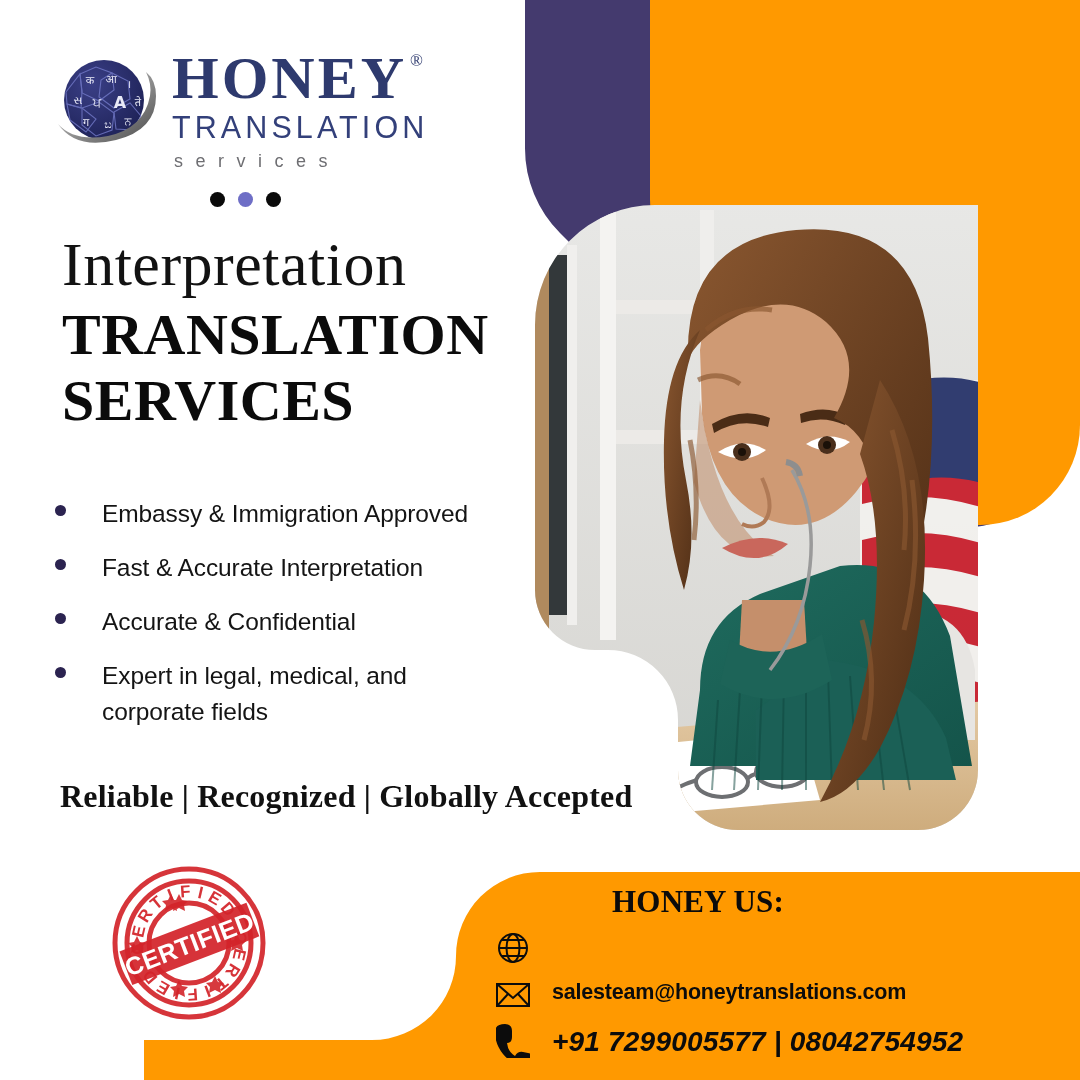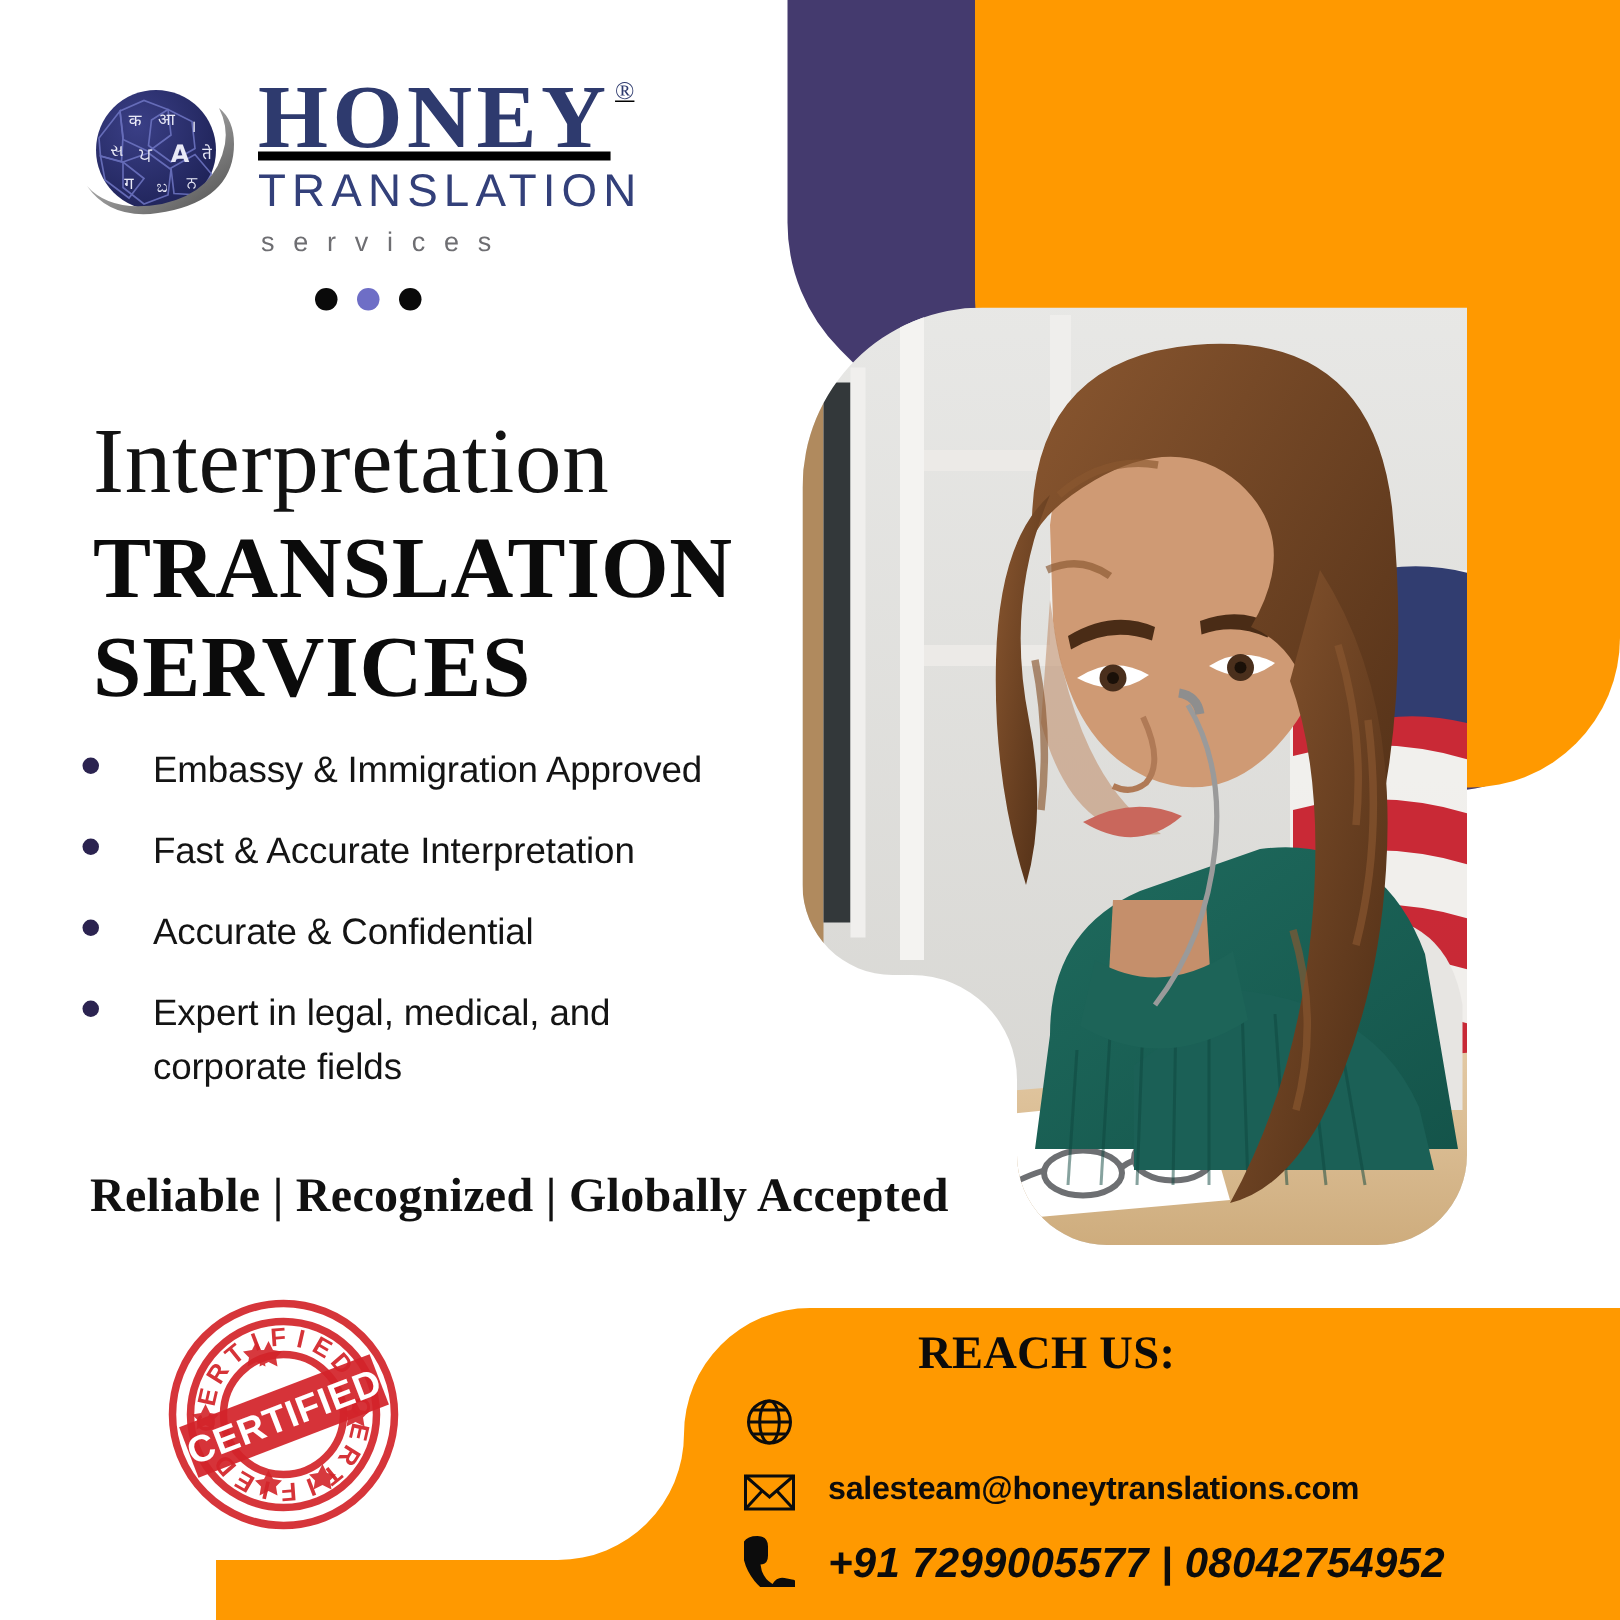"HONEY" #logo-honey-line { text-decoration: underline -> none }
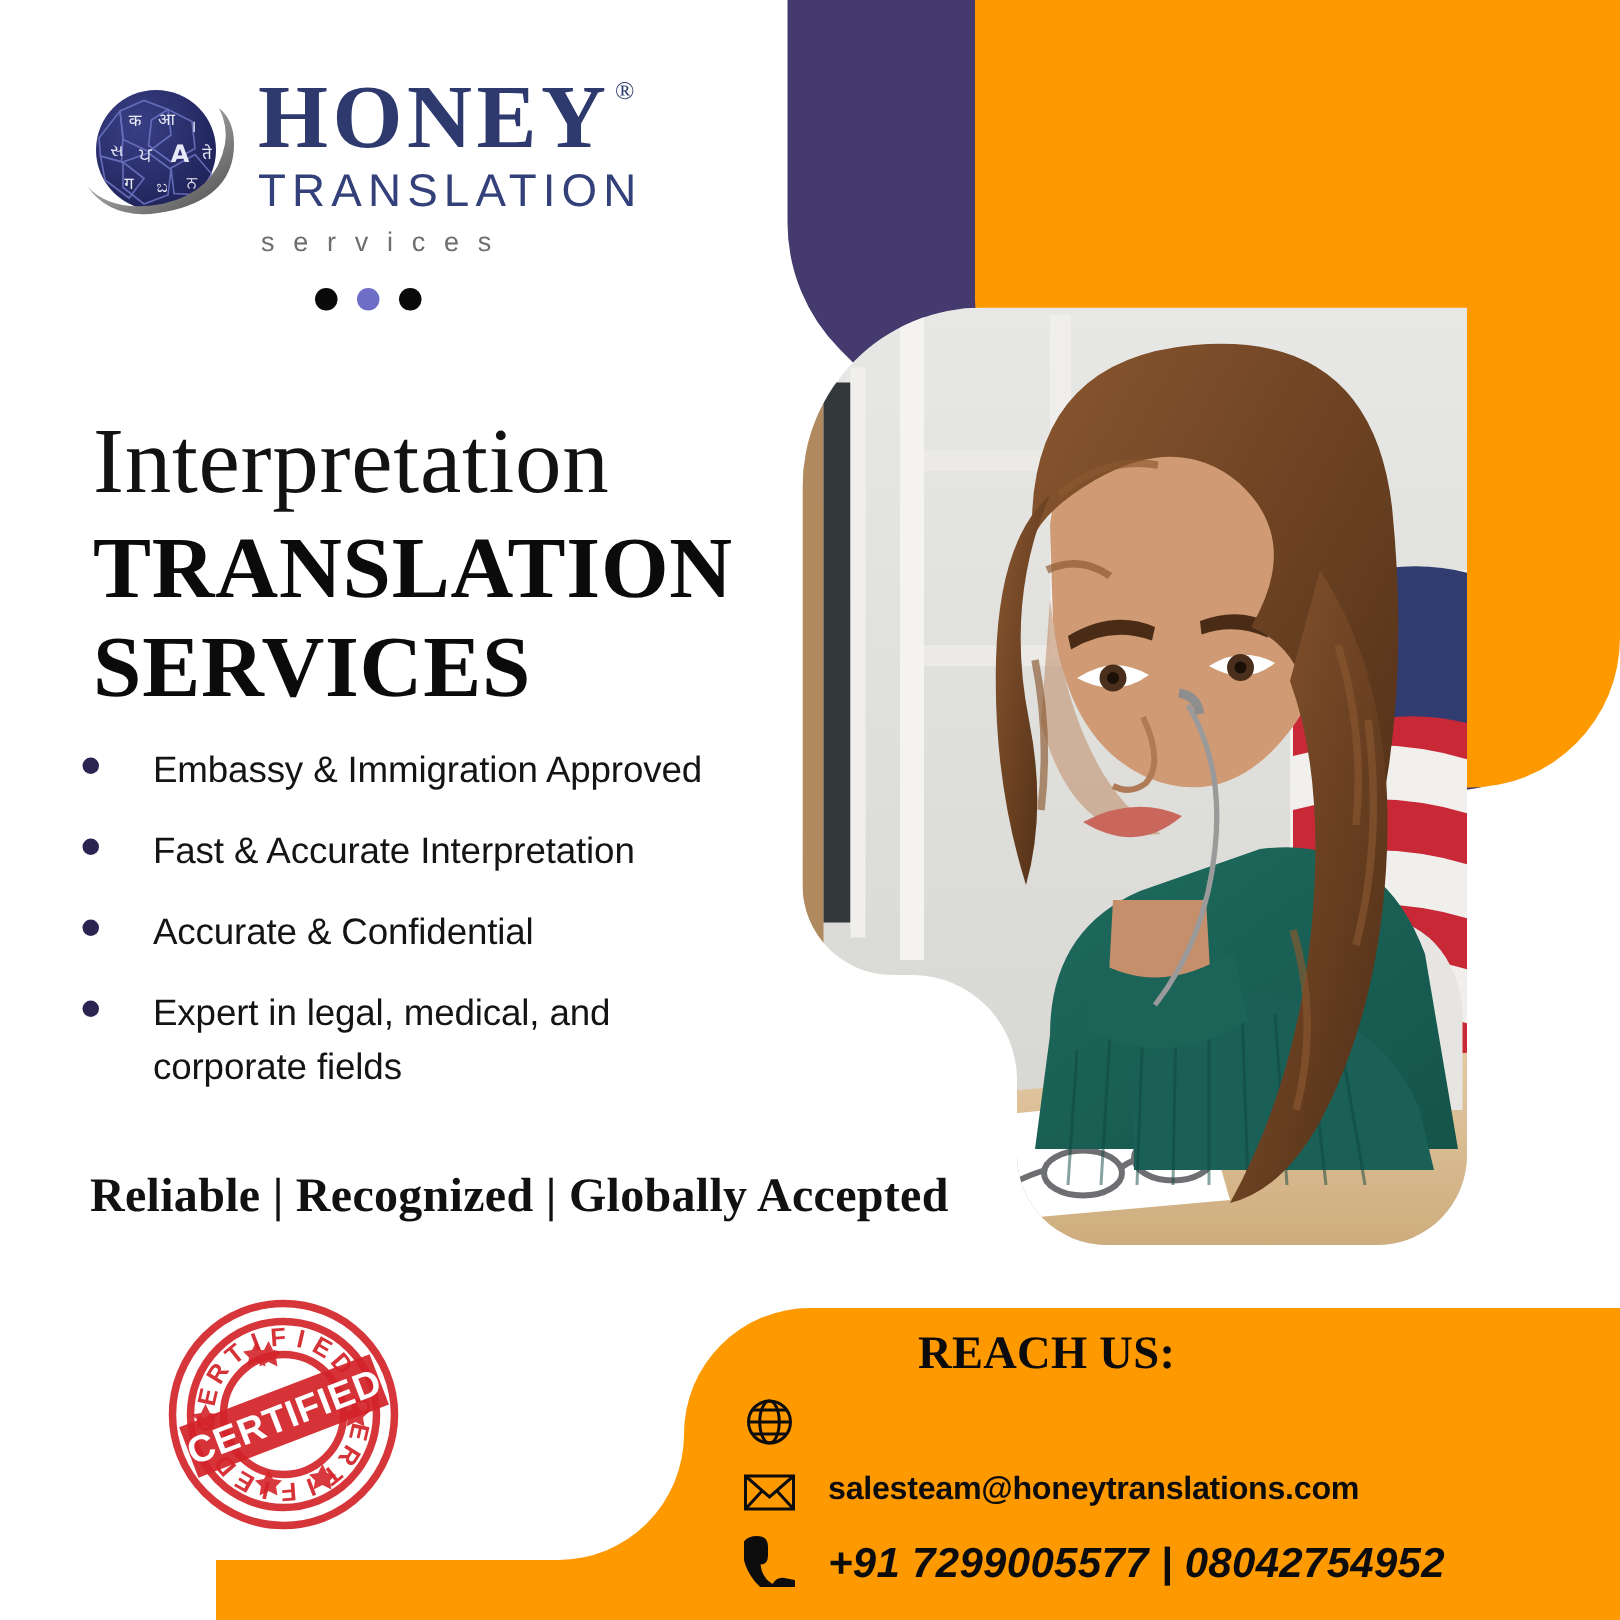"Interpretation" #headline-script { margin-top: 44px -> none }
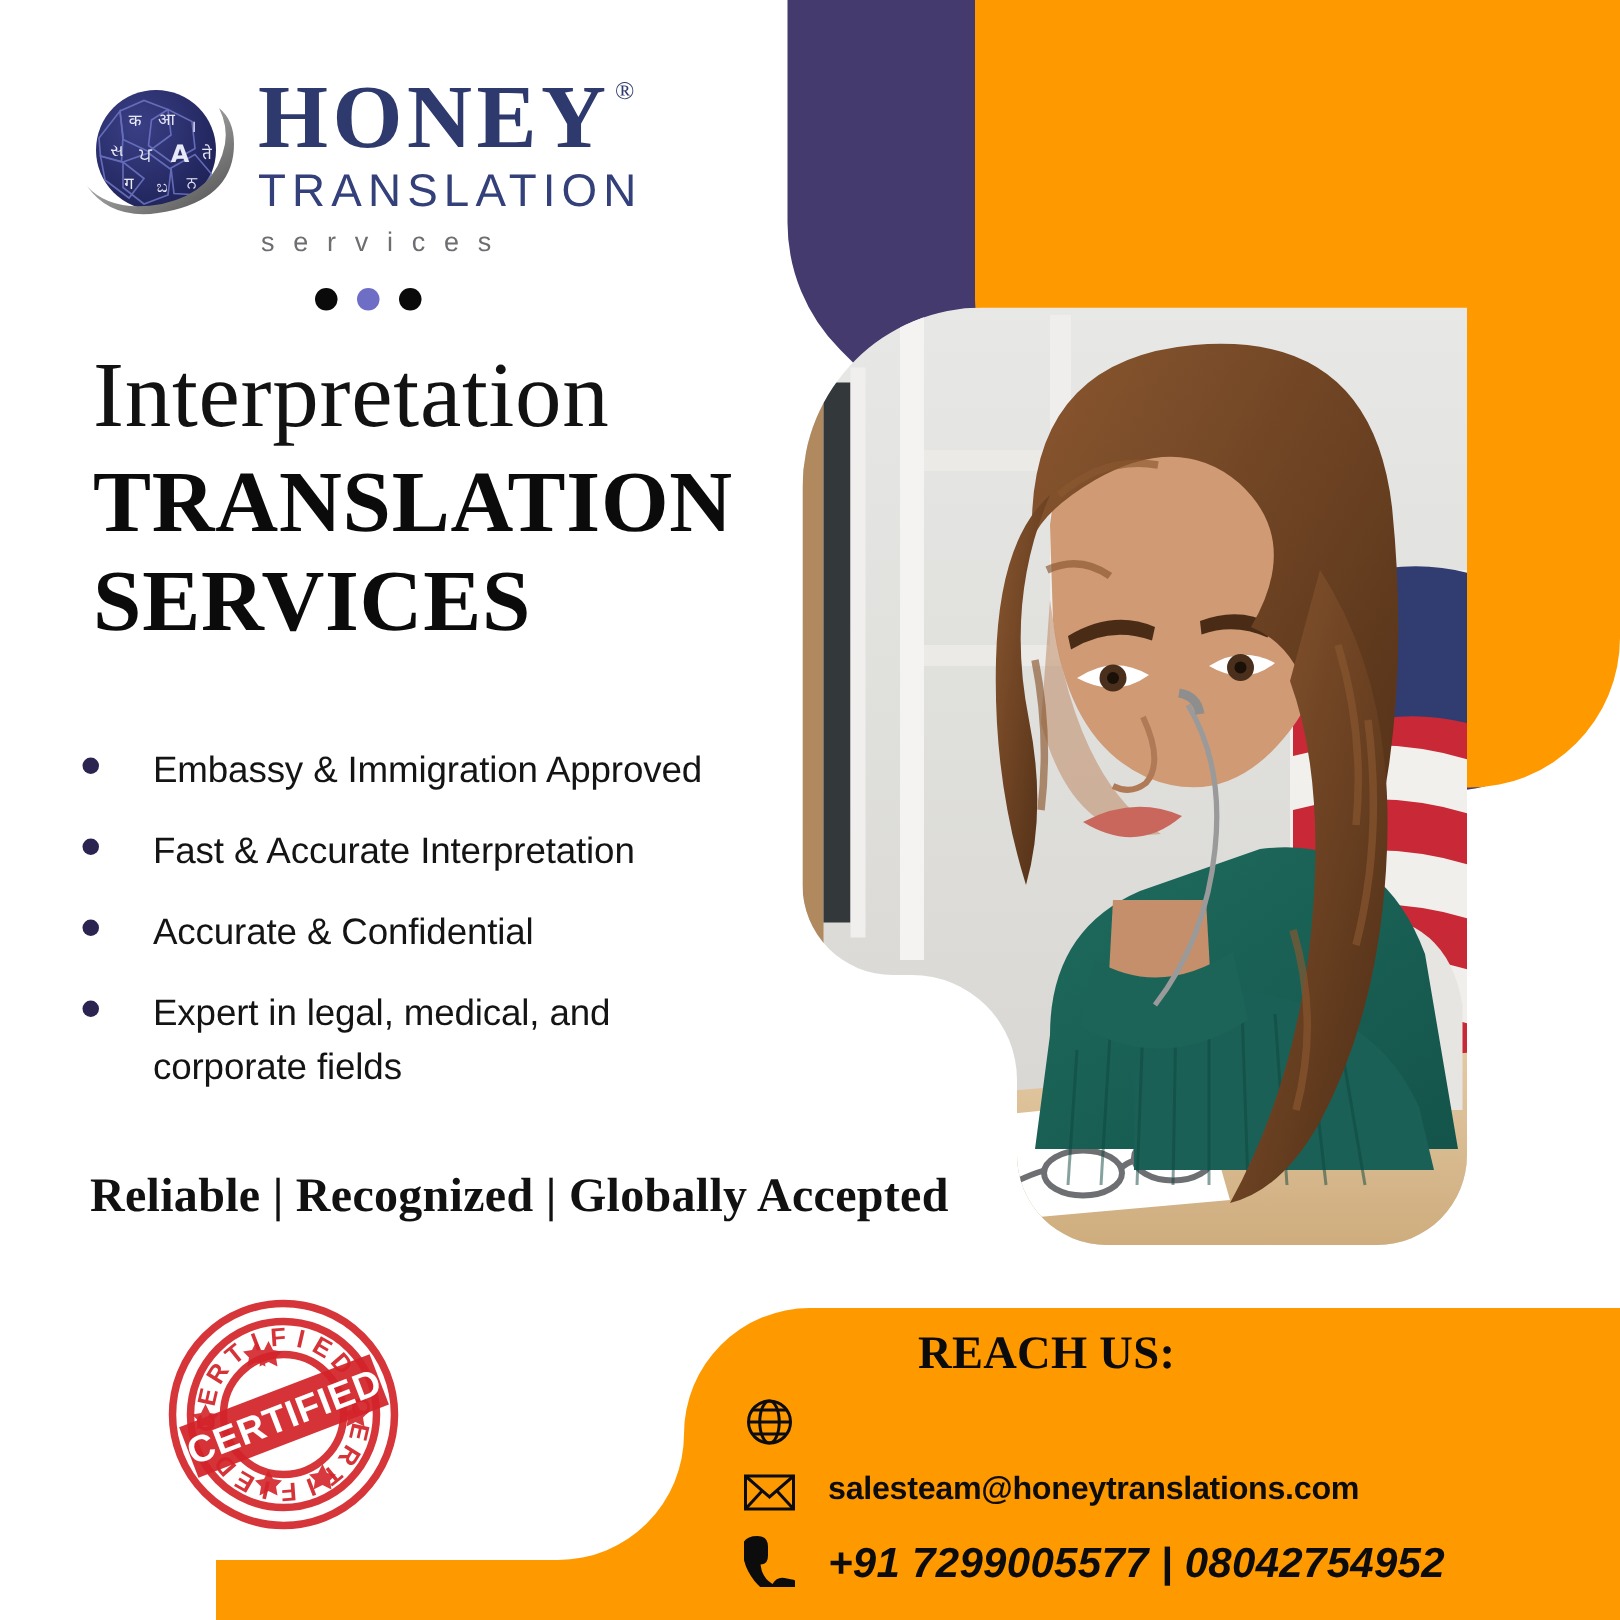"REACH US:" div { text: REACH -> HONEY }
